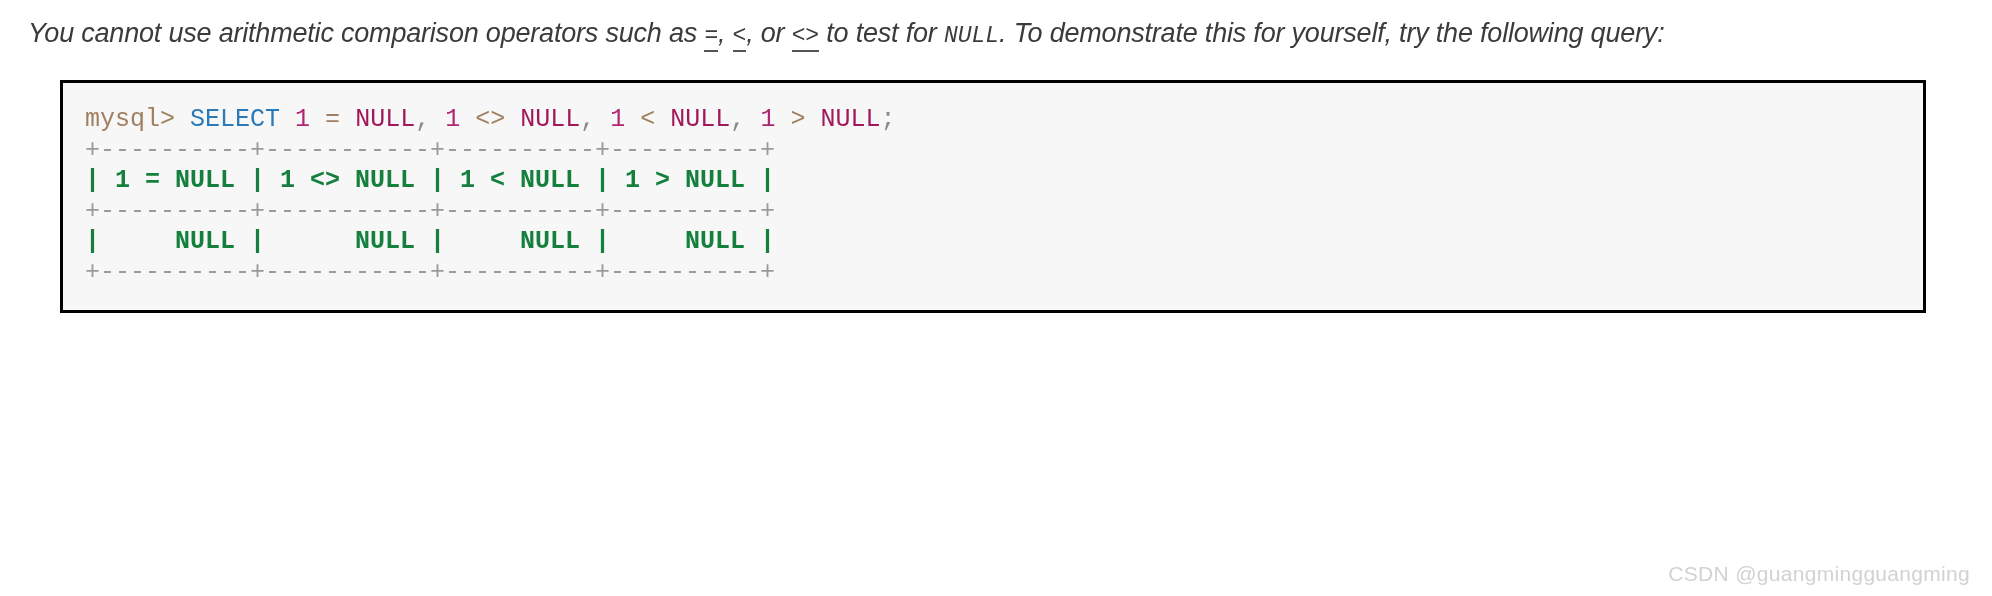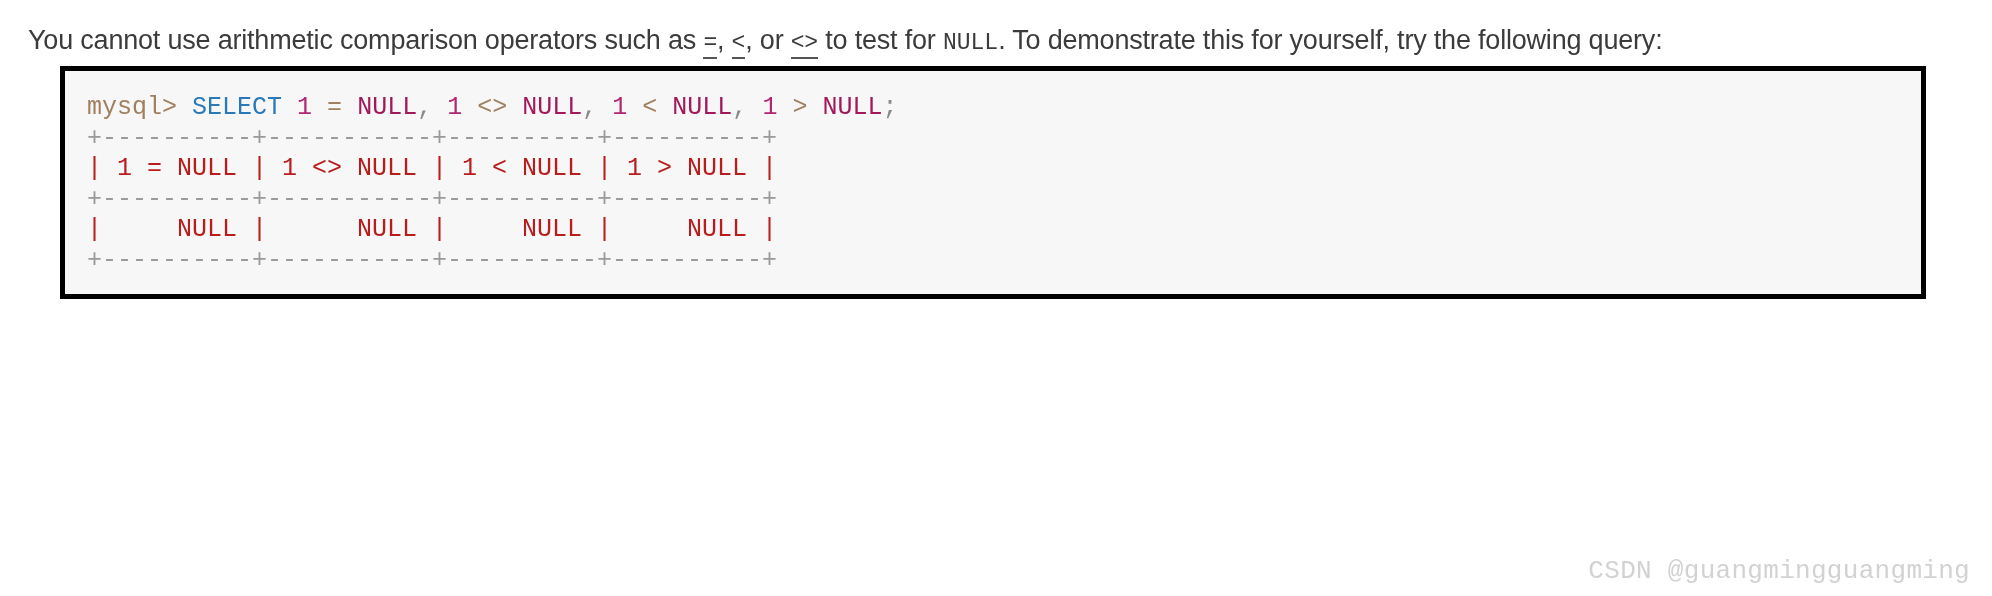"You cannot use arithmetic comparison" .para { font-style: none -> italic; line-height: 48px -> 34px }
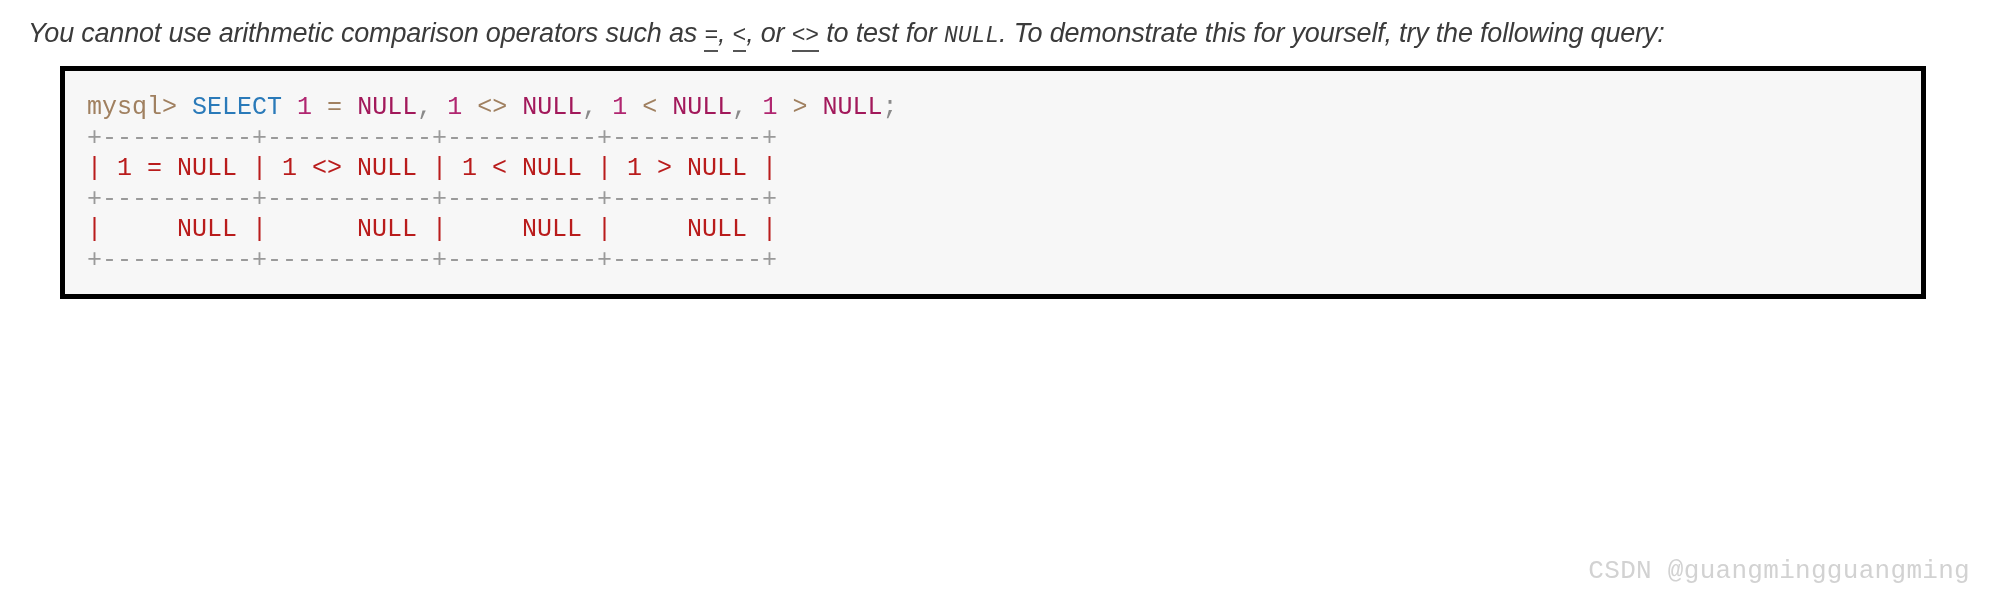"mysql> SELECT 1 = NULL," .codeblock { border: 5px solid #000000 -> 3px solid #000000; top: 66px -> 80px }
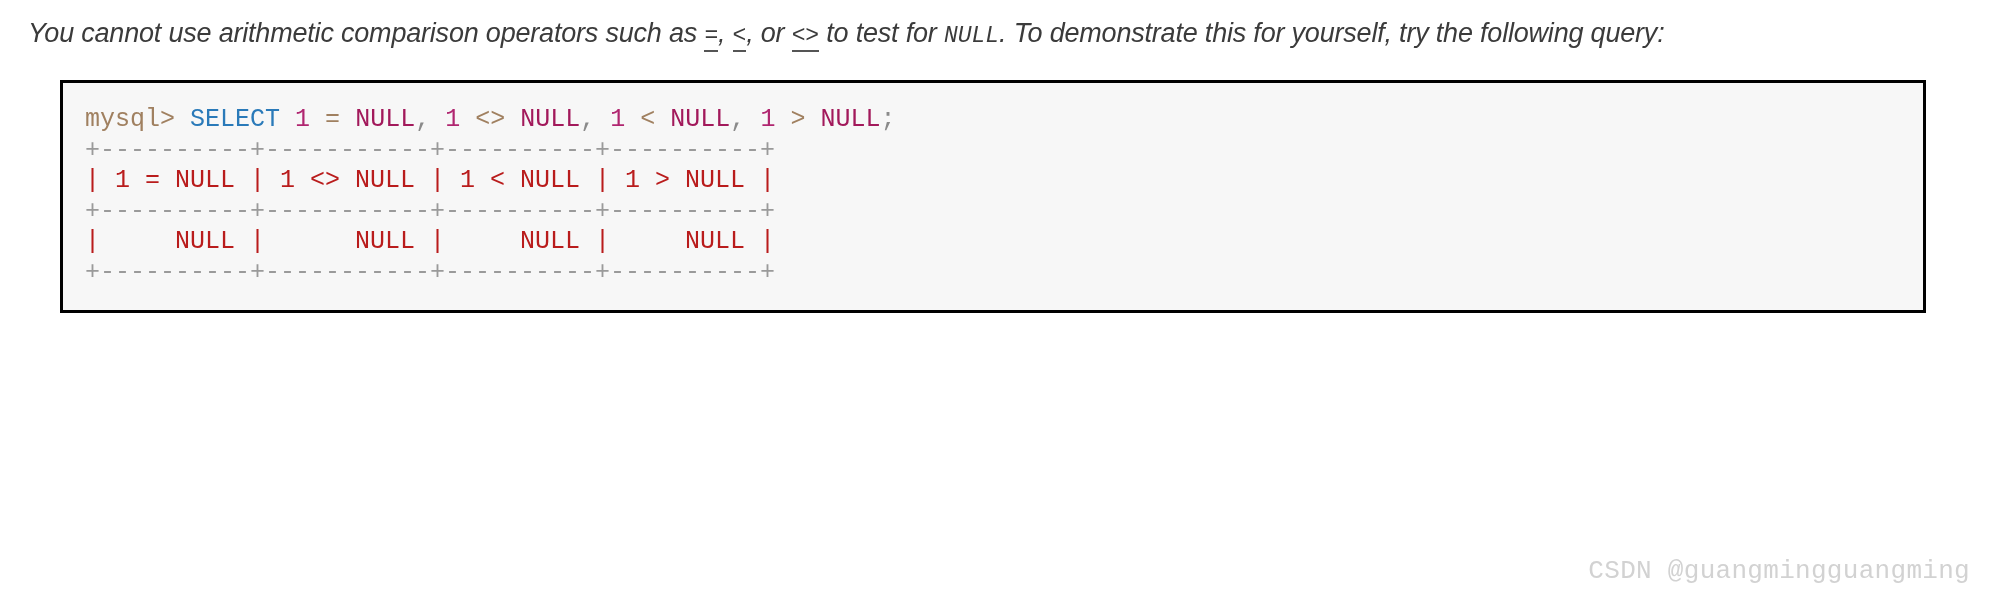"| 1 = NULL |" .tok-tablecell { color: #b91c1c -> #15803d; font-weight: none -> bold }
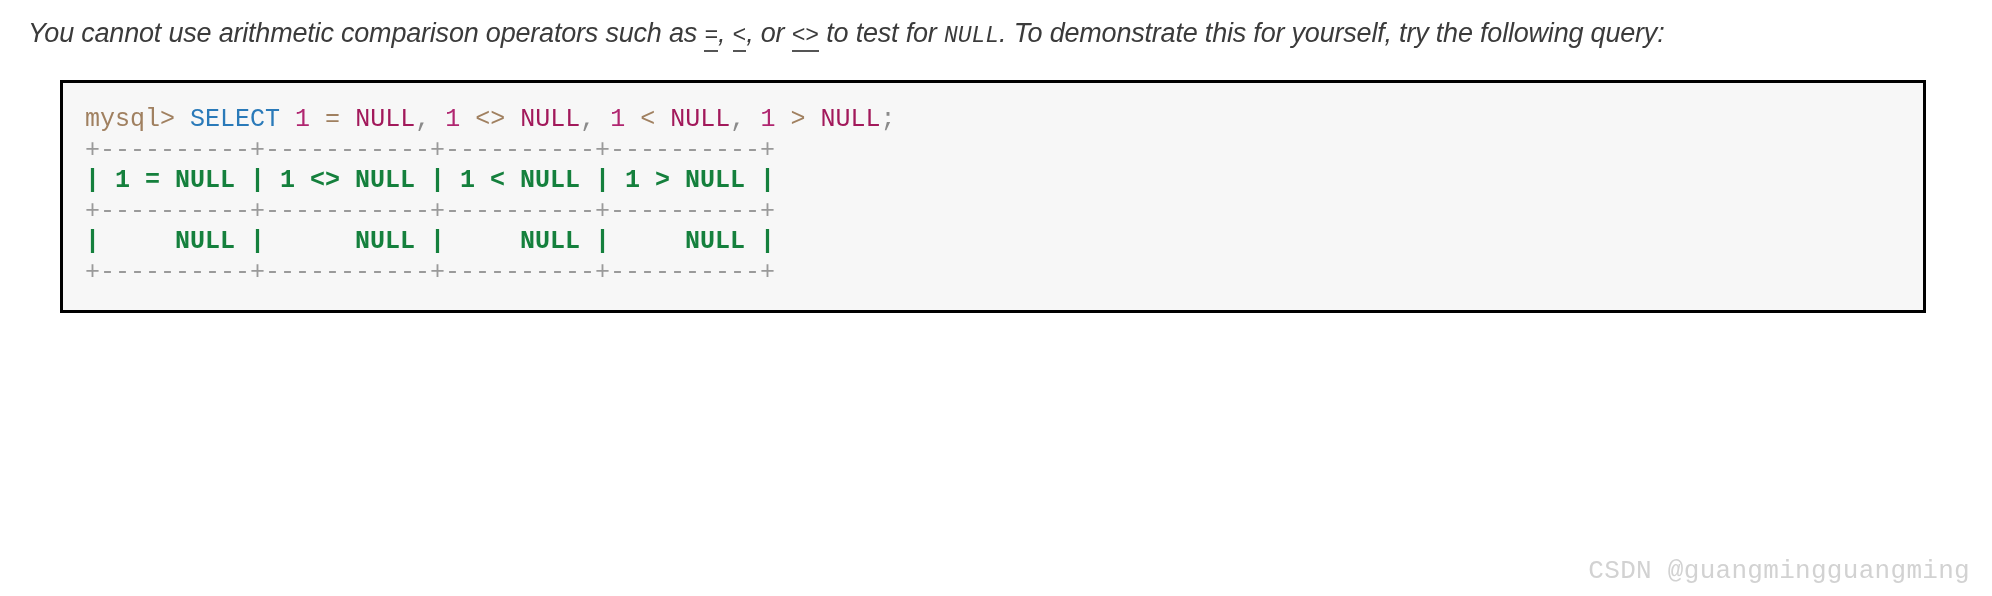"CSDN @guangmingguangming" .watermark { font-family: Liberation Mono, monospace -> Liberation Sans, sans-serif; font-size: 26px -> 21px }
